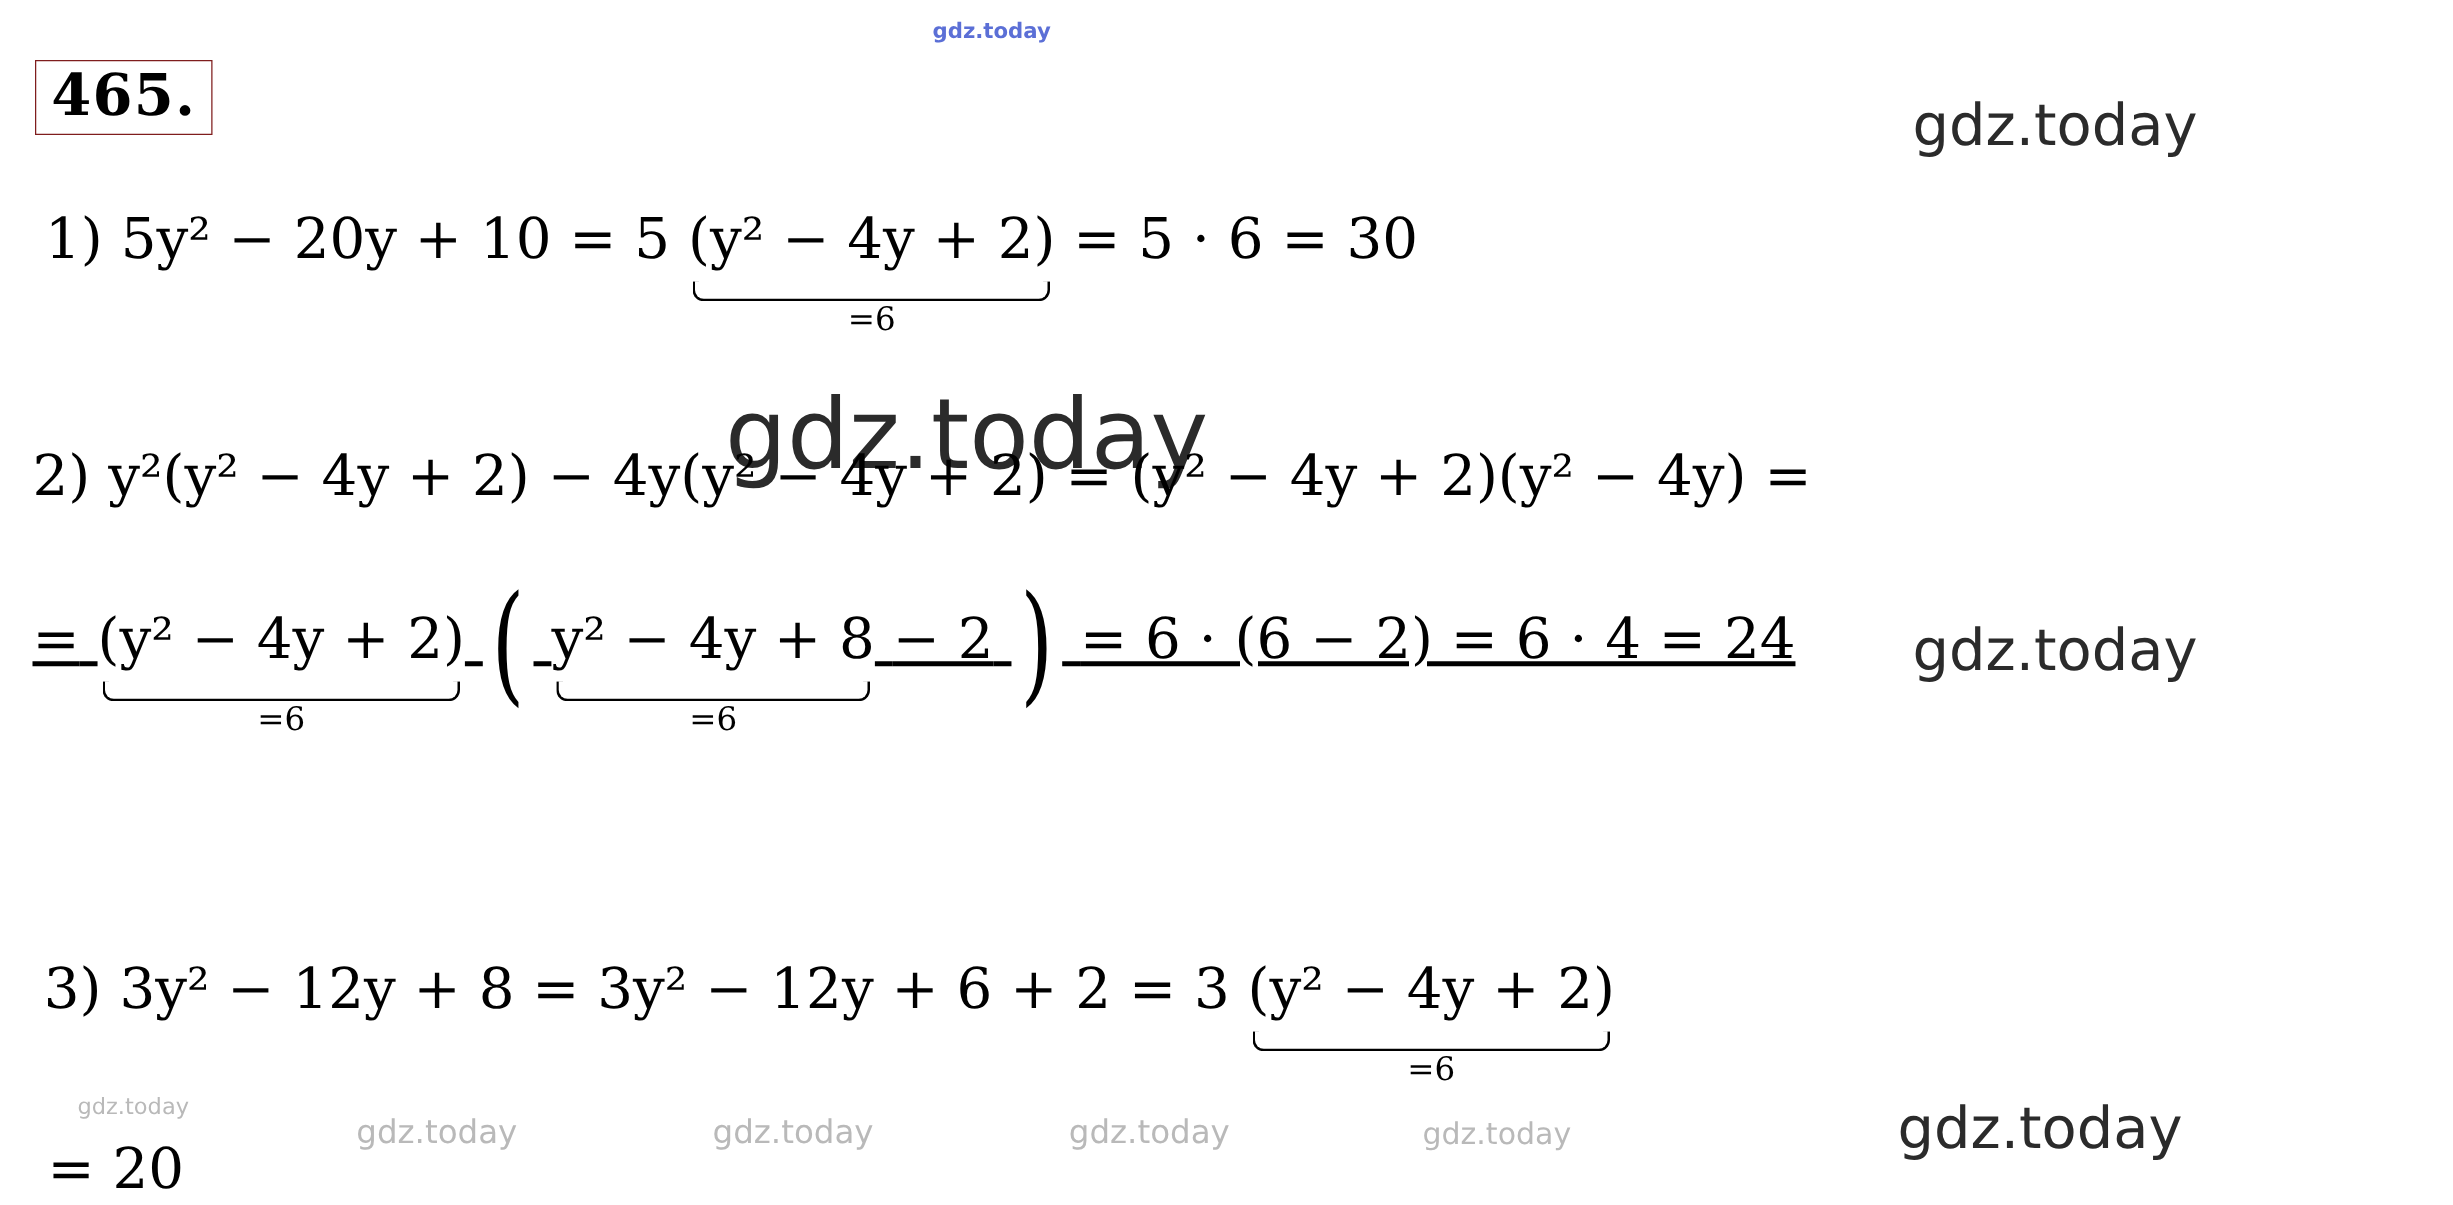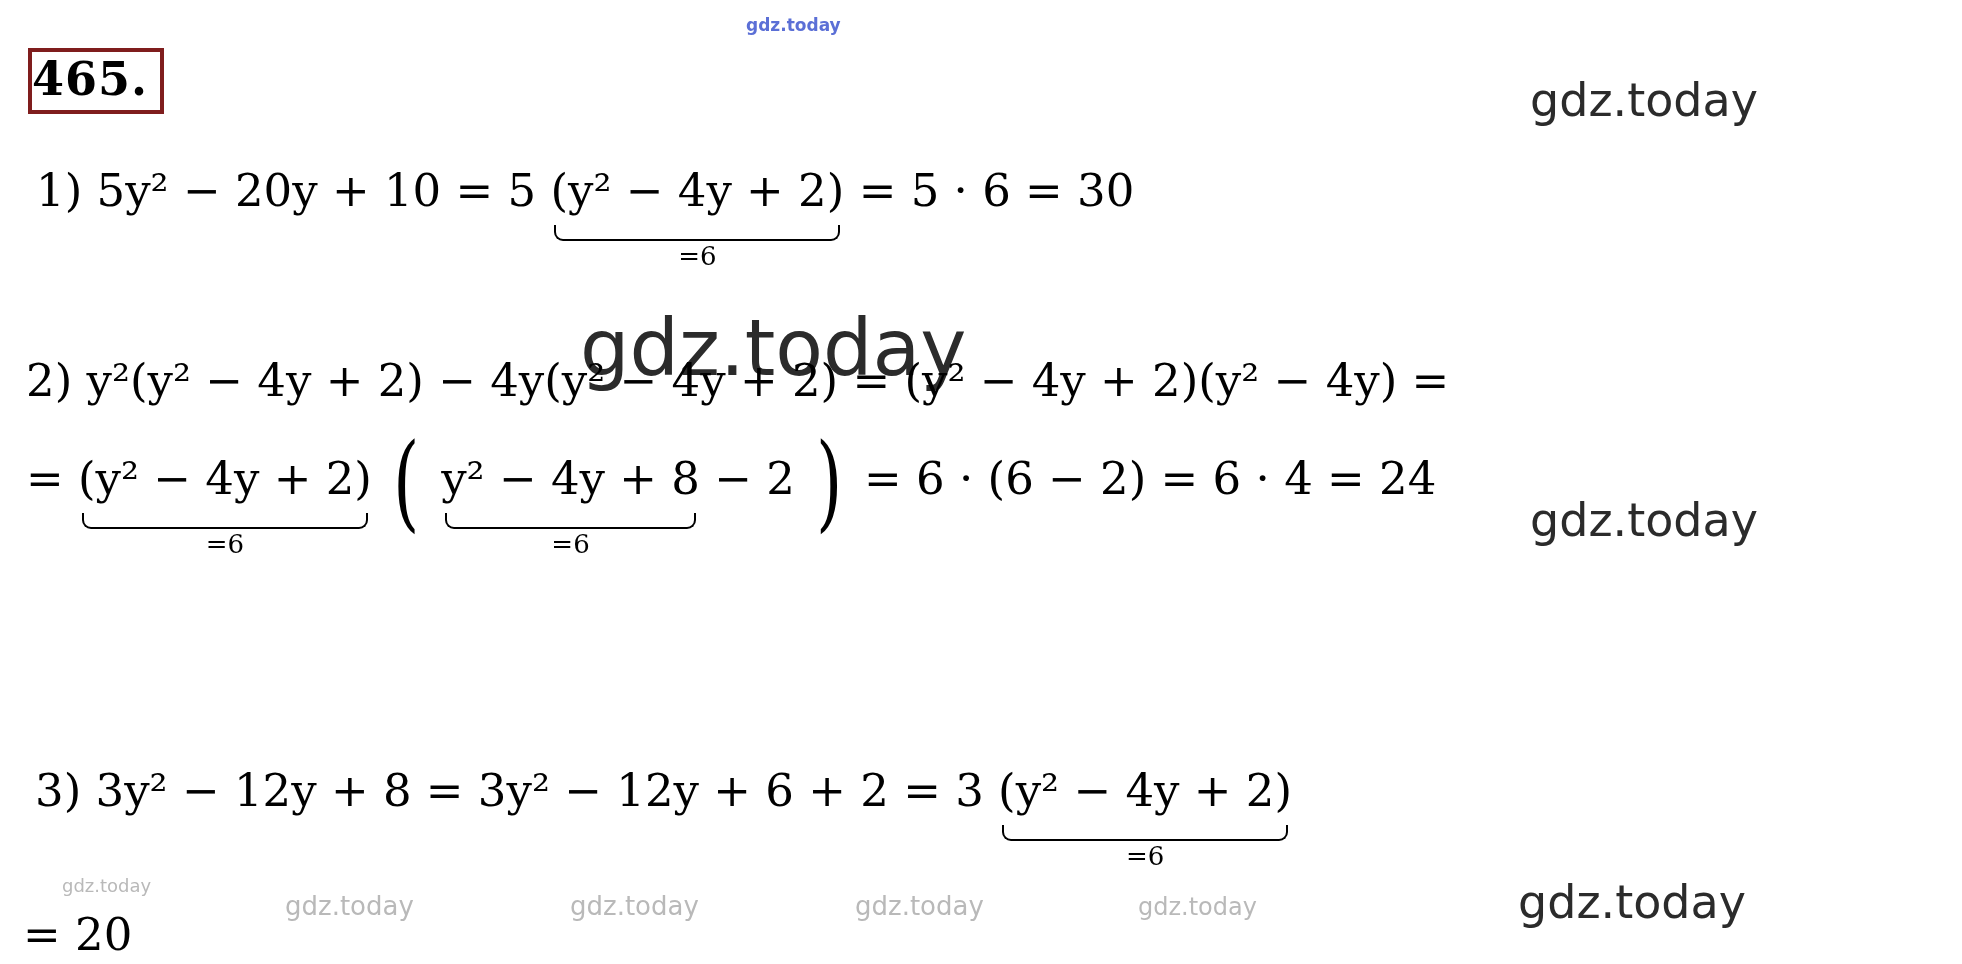"465." #ex-number { border: 4px solid #7f1d1d -> 1px solid #7f1d1d; padding: 4px 12px 8px 0 -> 4px 12px 8px 12px }
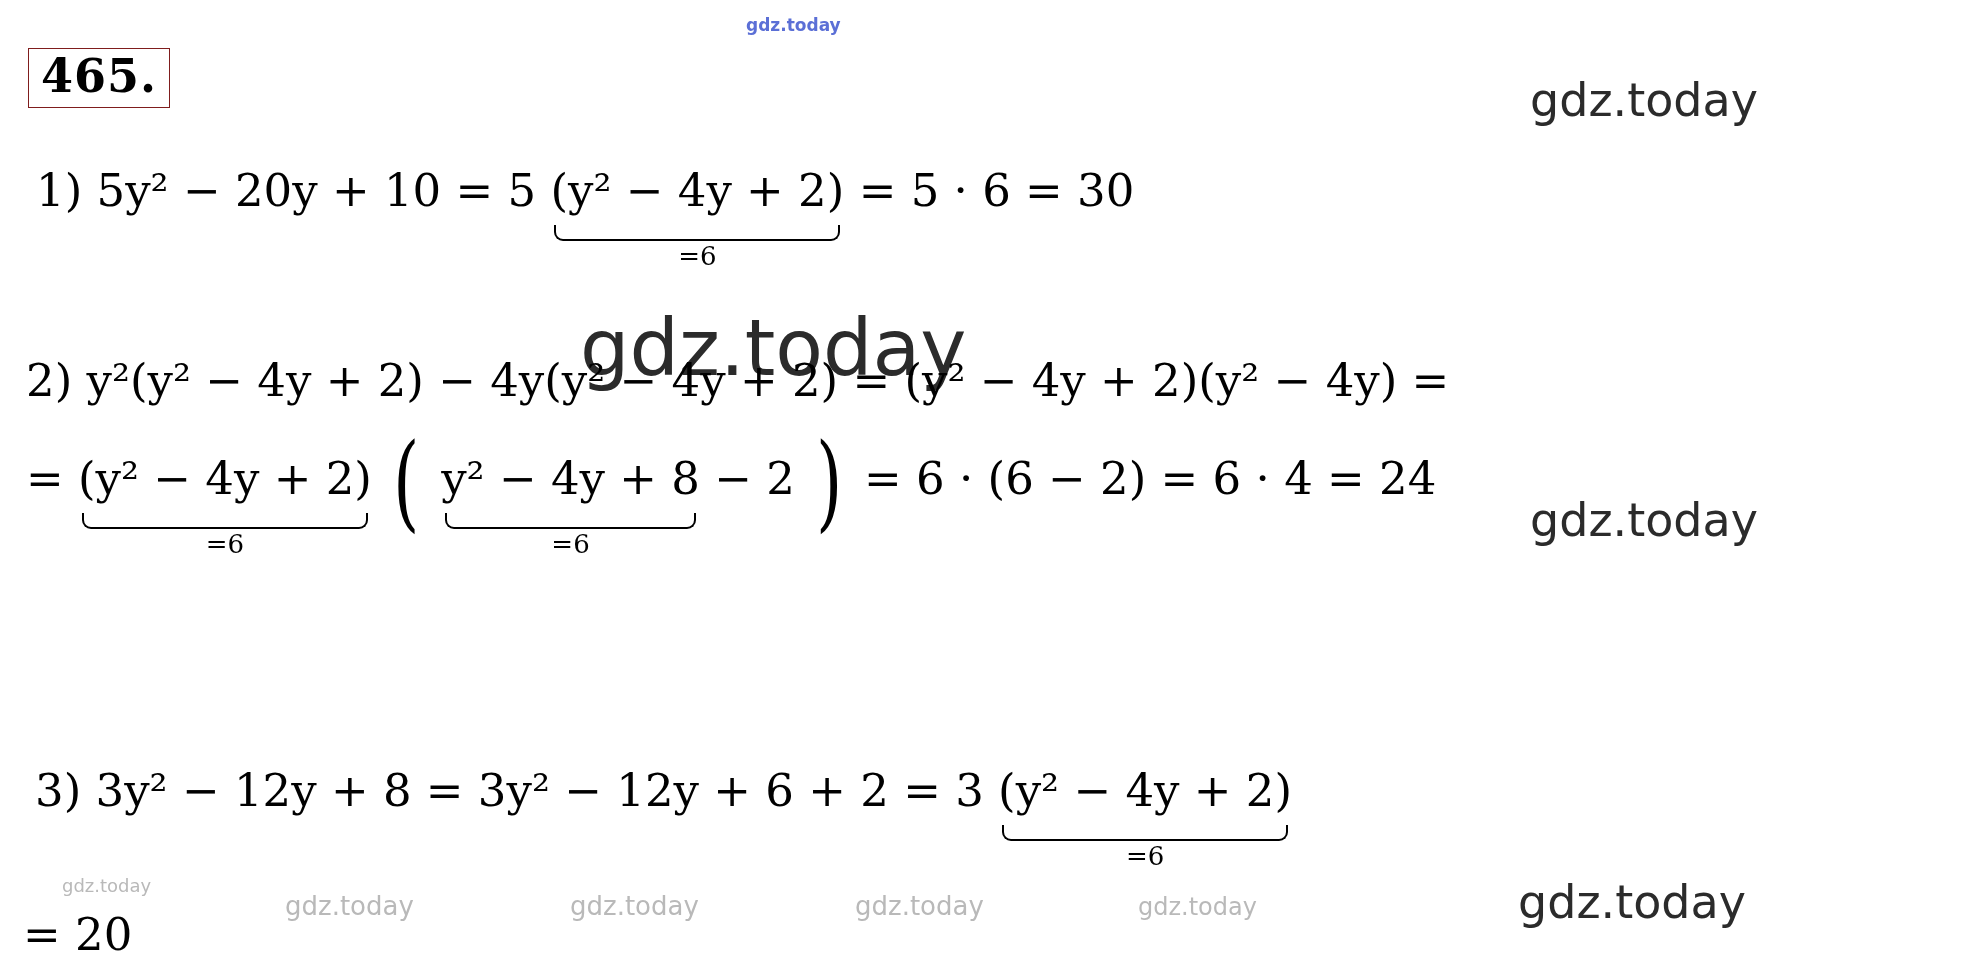"= (y² − 4y +" div.mathline { text-decoration: none -> underline; top: 454px -> 486px }
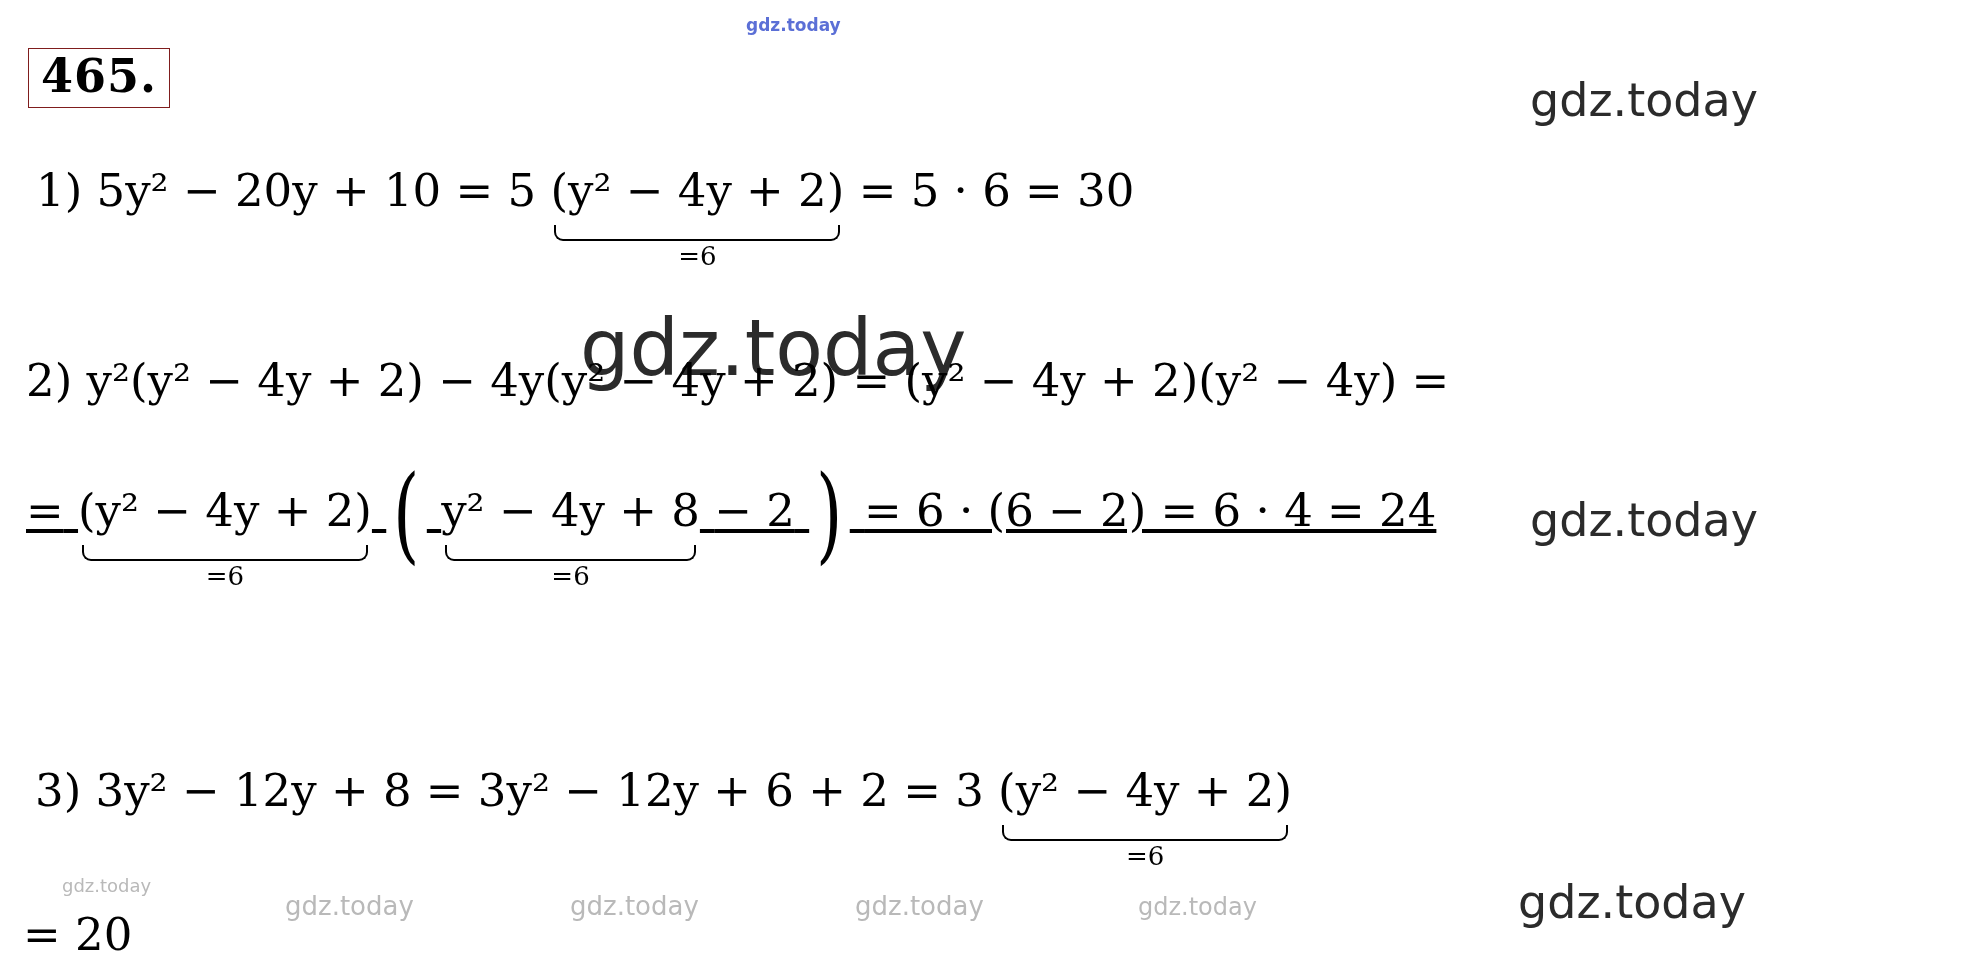"= 20" div.mathline { left: 23px -> 38px }
